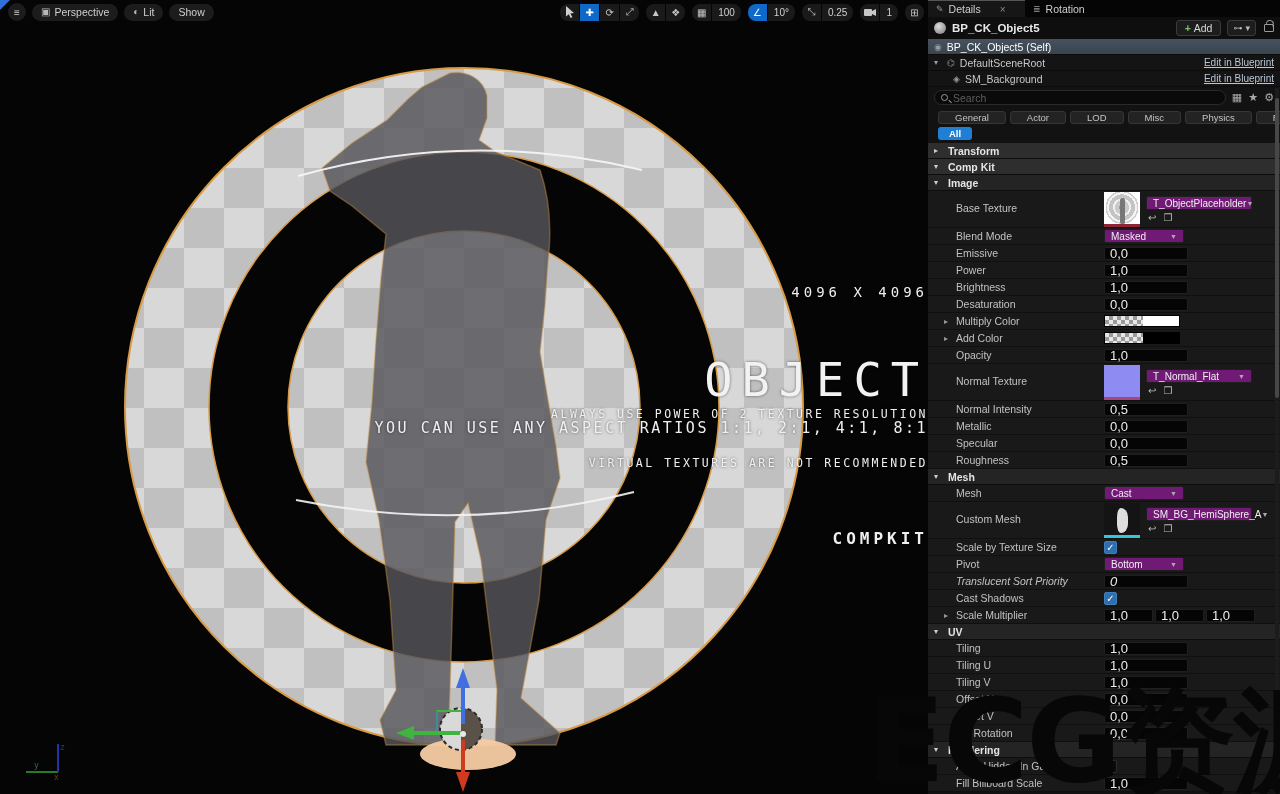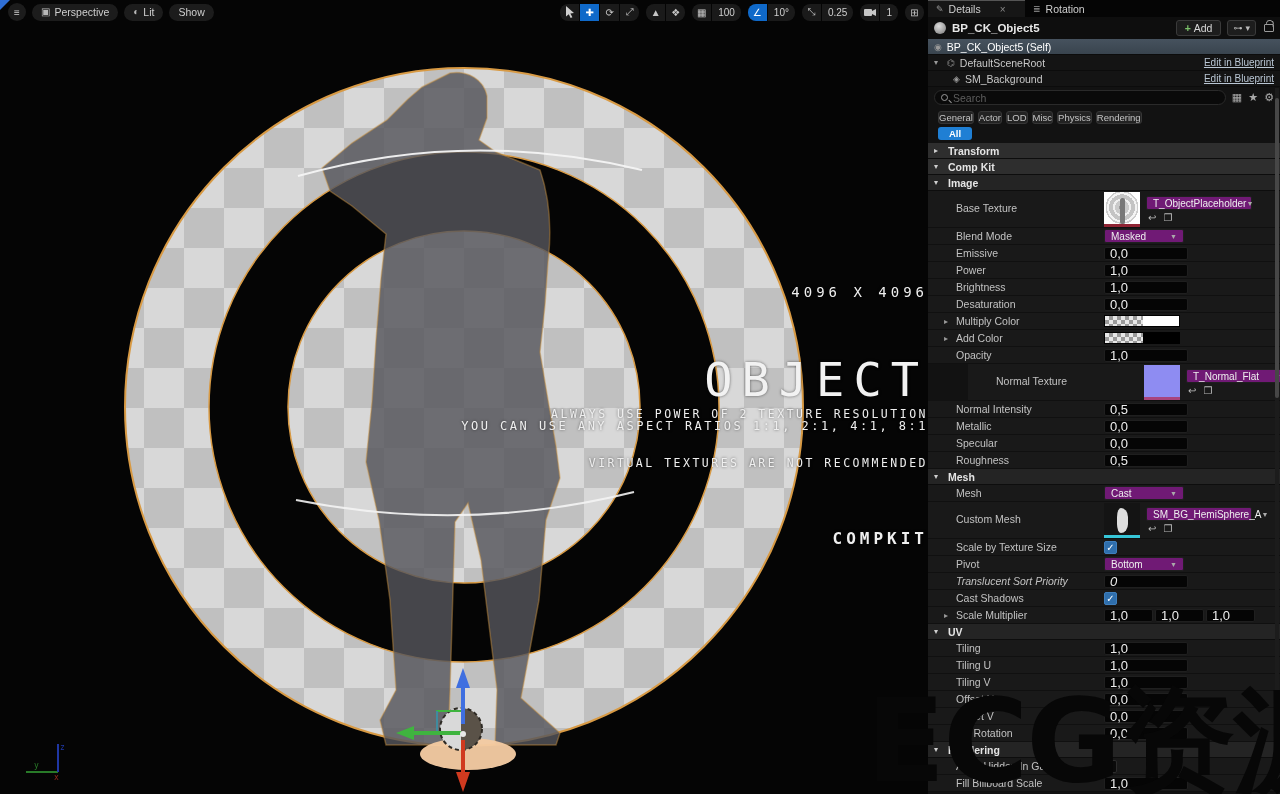"General" .chip { padding: 0 0 -> 0 16px }
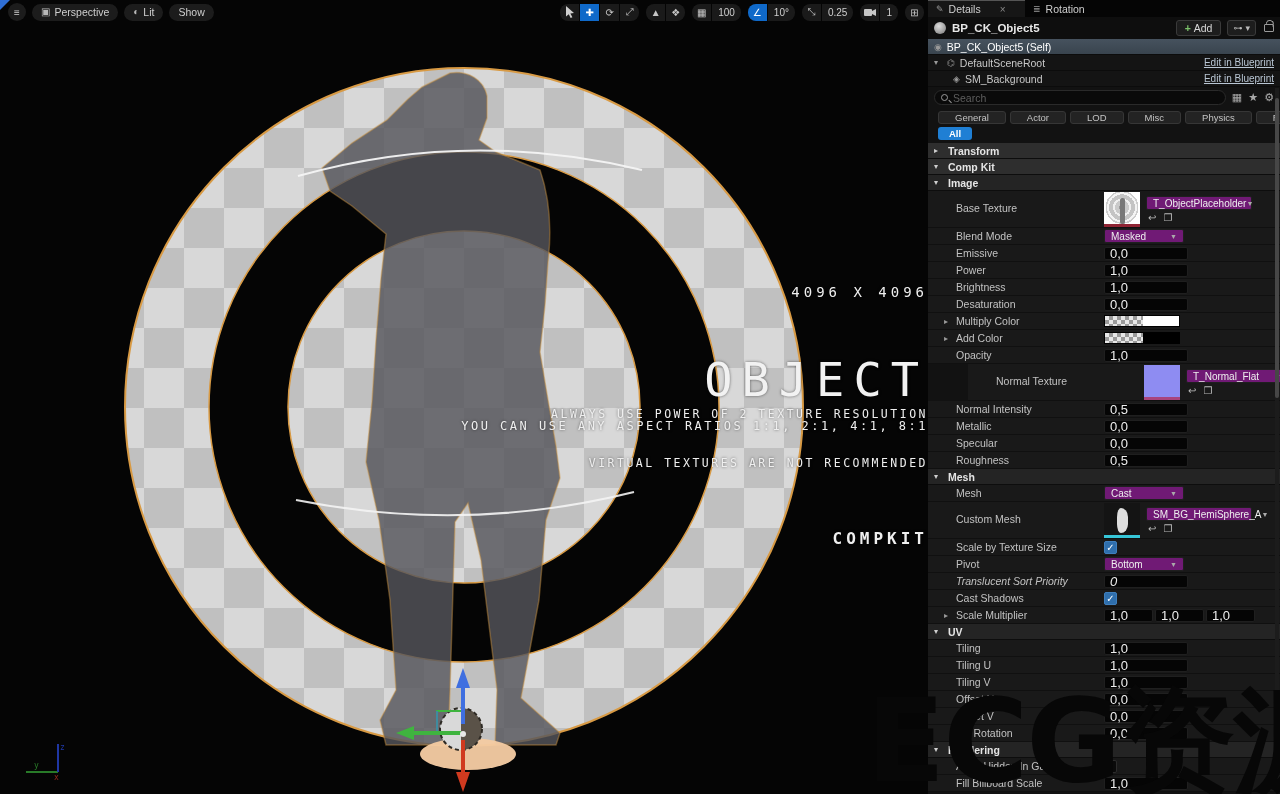"Normal Texture" div.prow { margin-left: 40px -> none }
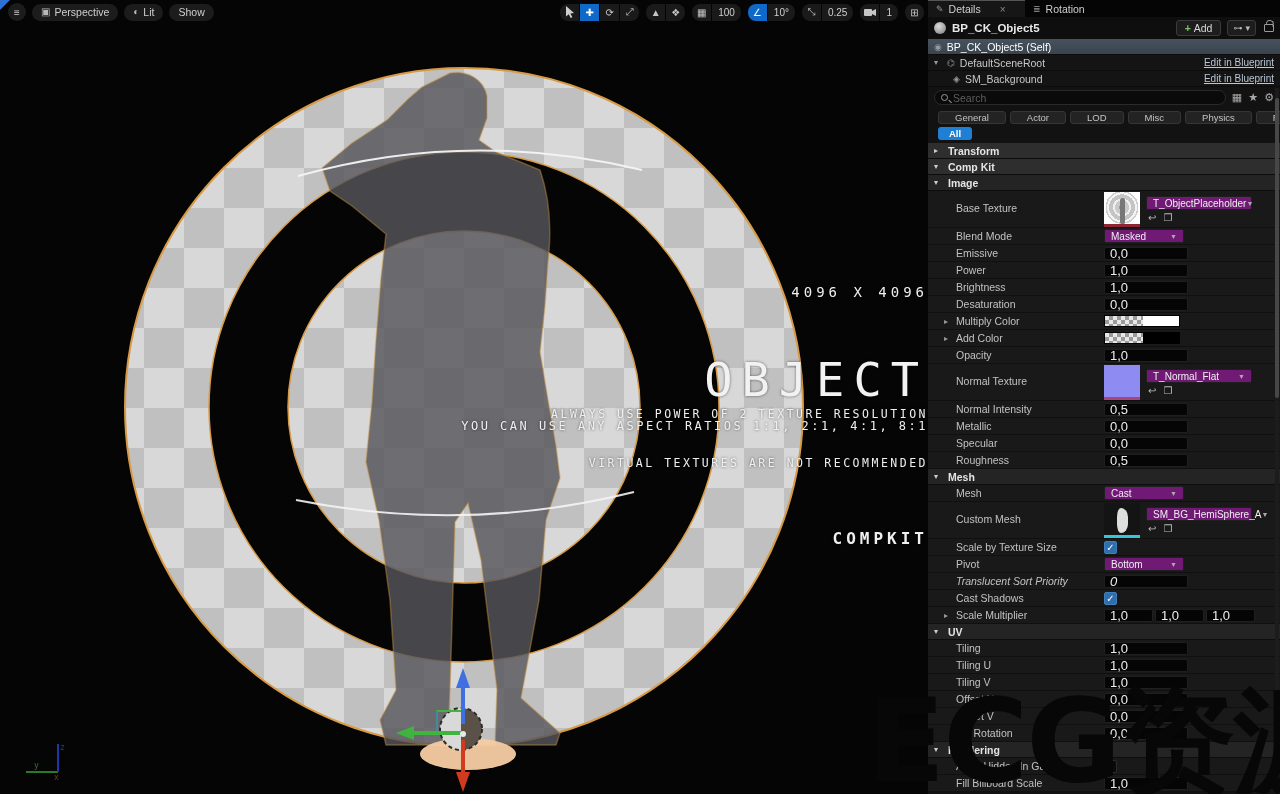"YOU CAN USE ANY ASPECT" #t-l2 { font-size: 12px -> 15px }
